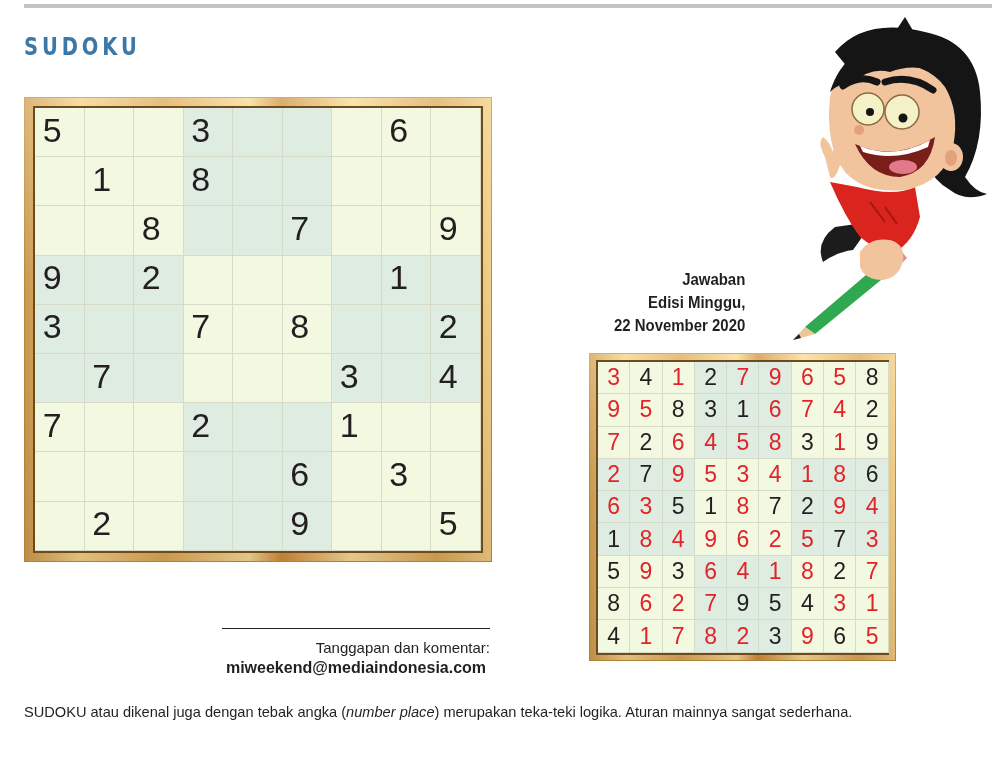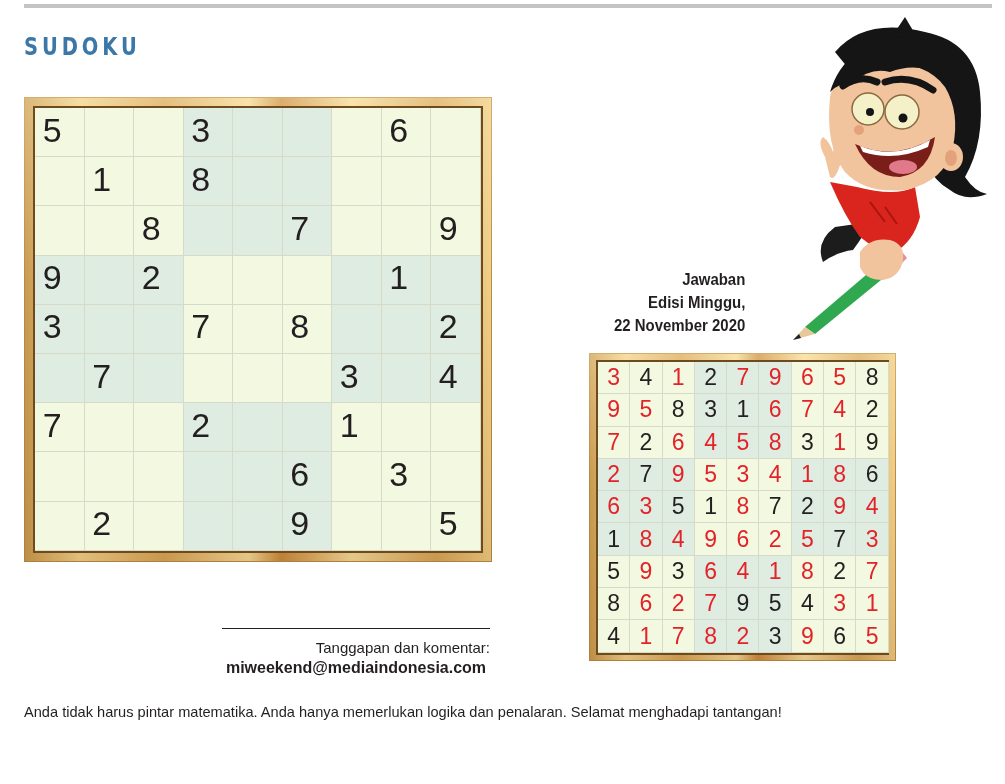"SUDOKU atau dikenal juga dengan" div { html: none -> <div><span>SUDOKU atau dikenal juga dengan tebak angka (</span><em>number place</em><span>) merupakan teka-teki logika. Aturan mainnya sangat sederhana.</span></div> }
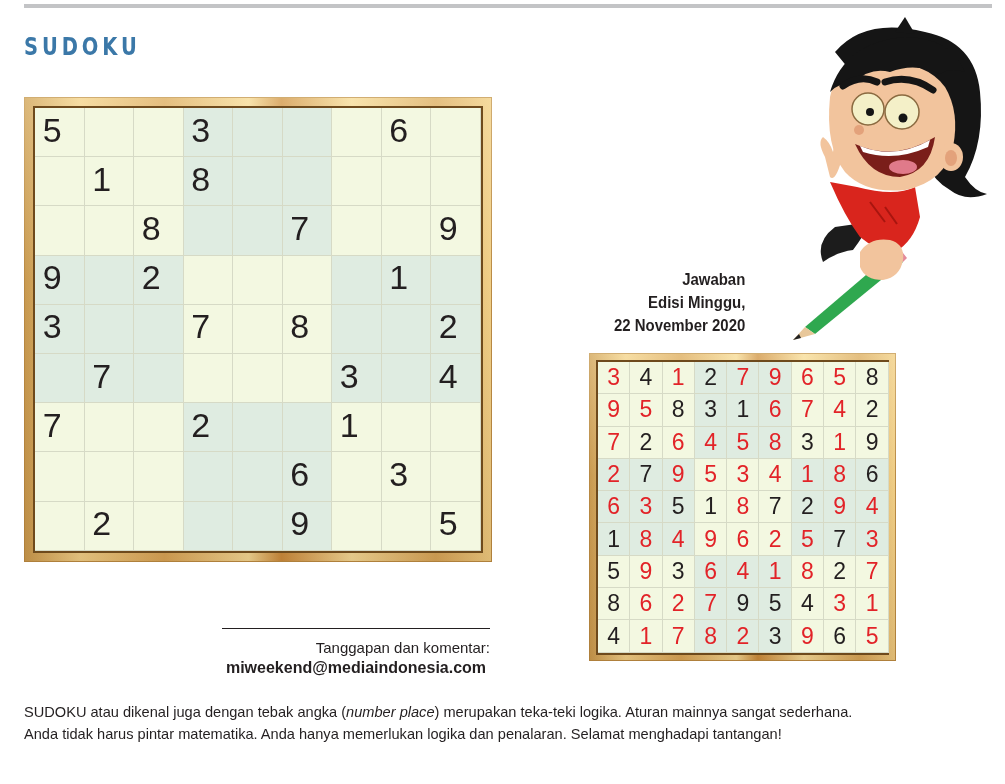"Anda tidak harus pintar matematika." div { html: <div>Anda tidak harus pintar matematika. Anda hanya memerlukan logika dan penalaran. Selamat menghadapi tantangan!</div> -> none }
